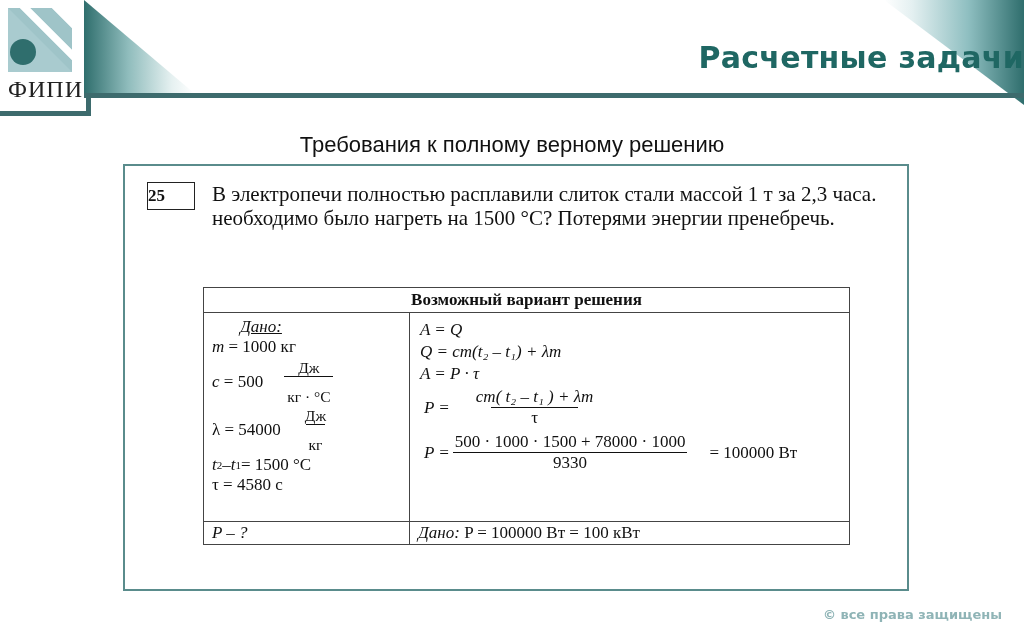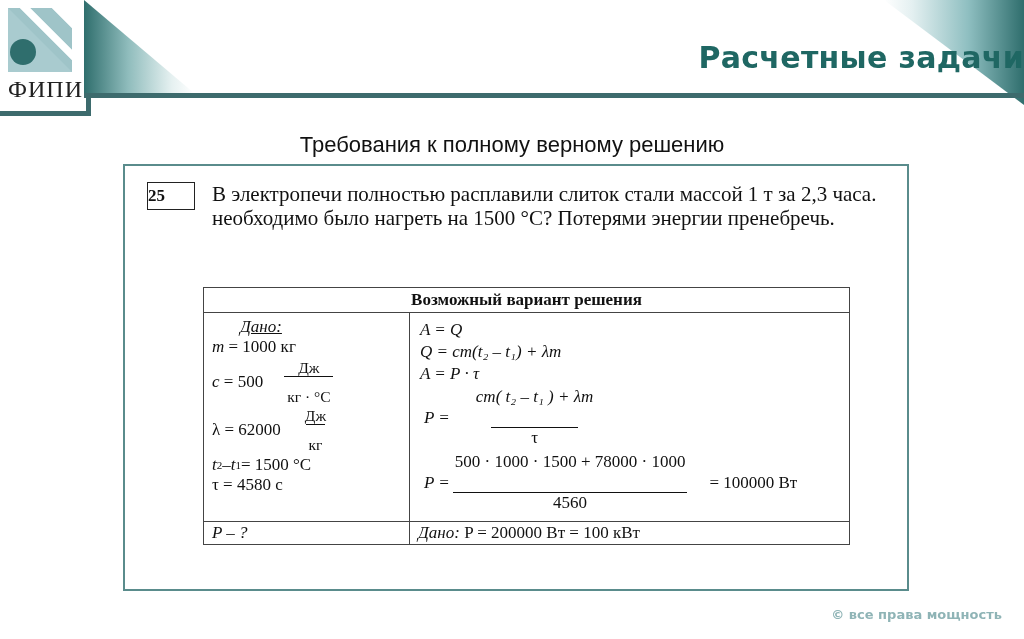"cm( t₂ – t₁ )" .big .frac { gap: 20px -> none }
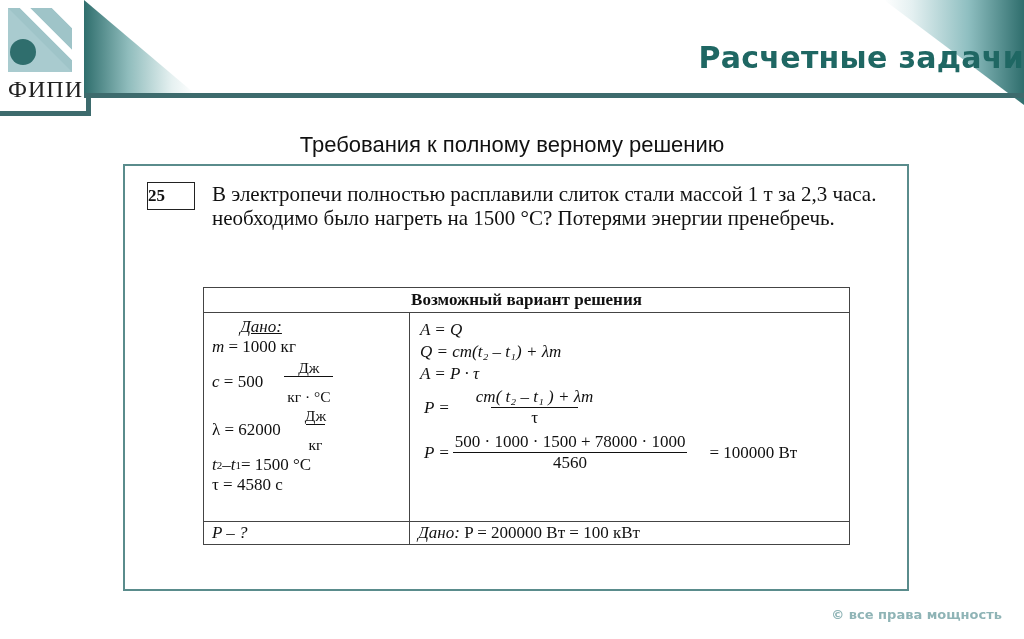"= 62000" span { text: 62000 -> 54000 }
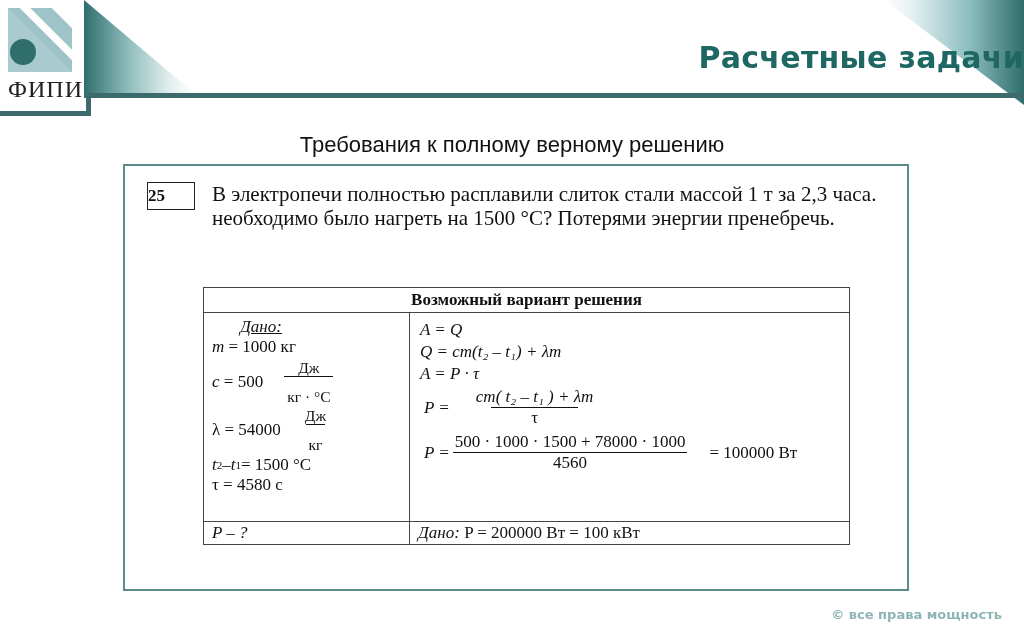"4560" span.den { text: 4560 -> 9330 }
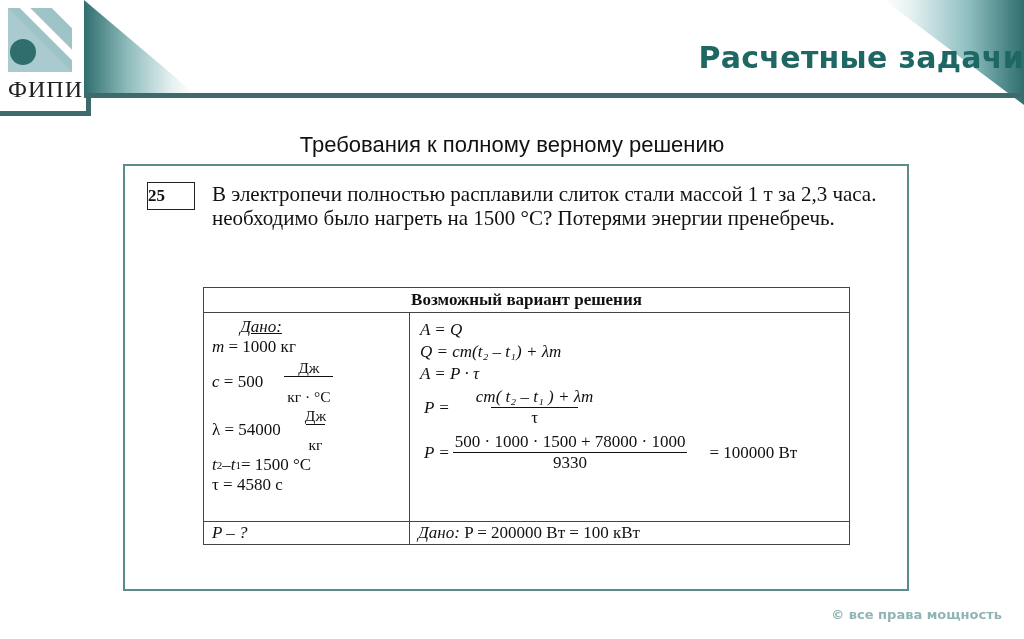"P = 200000 Вт =" span { text: 200000 -> 100000 }
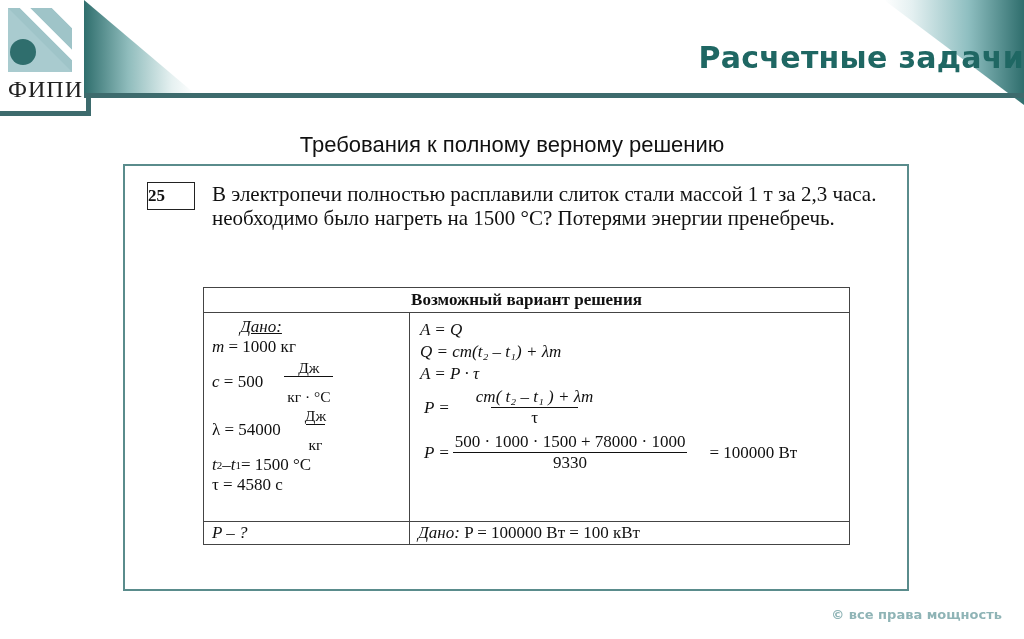"© все права мощность" div.copyright { text: мощность -> защищены }
